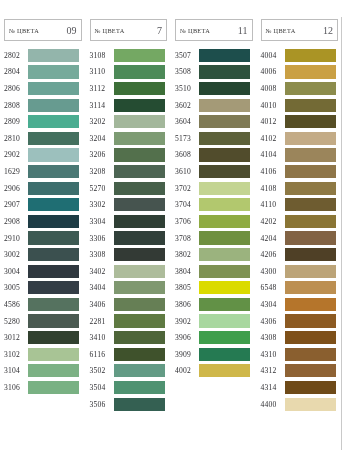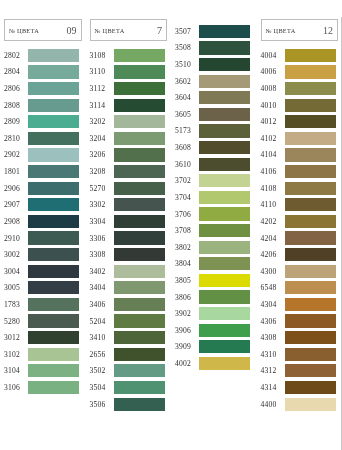"11" div.col-header { html: none -> <div> <span>№ ЦВЕТА</span> <span>11</span> </div> }
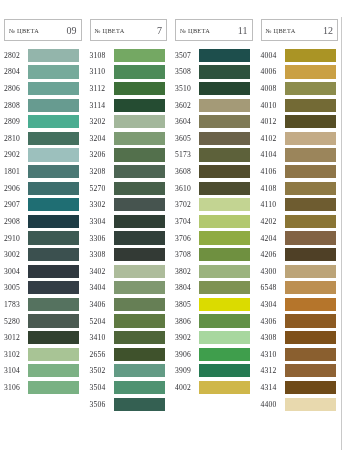"3605" div.row { html: <div> <span>3605</span> <span></span> </div> -> none }
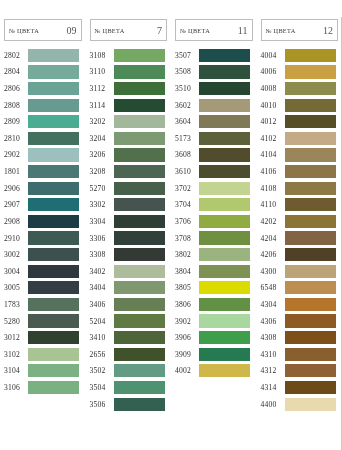"1801" span.code { text: 1801 -> 1629 }
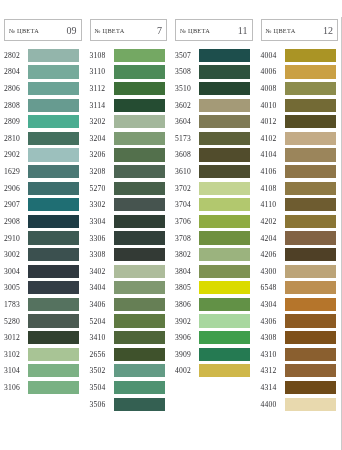"1783" span.code { text: 1783 -> 4586 }
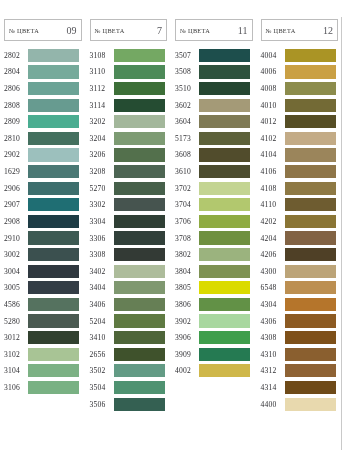"5204" span.code { text: 5204 -> 2281 }
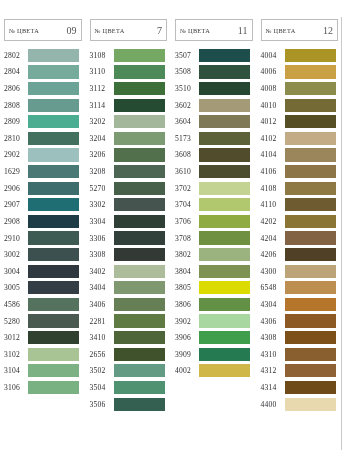"2656" span.code { text: 2656 -> 6116 }
